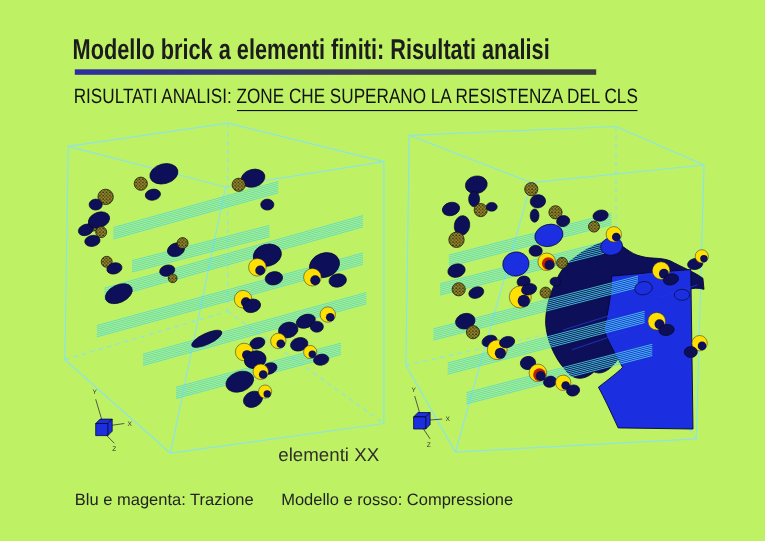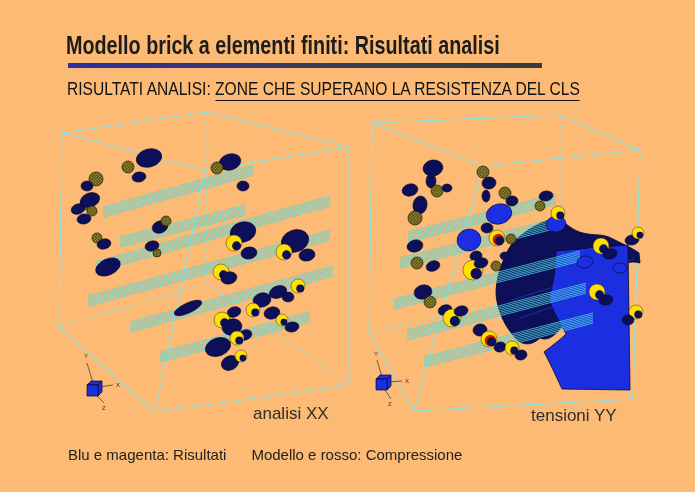"Modello brick a elementi finiti:" #slide { background: #fdba74 -> #bef264 }
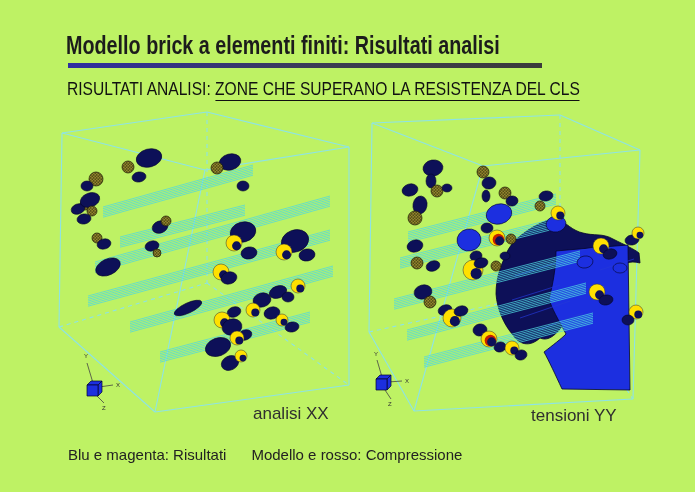"analisi XX" div.abs { text: analisi -> elementi }
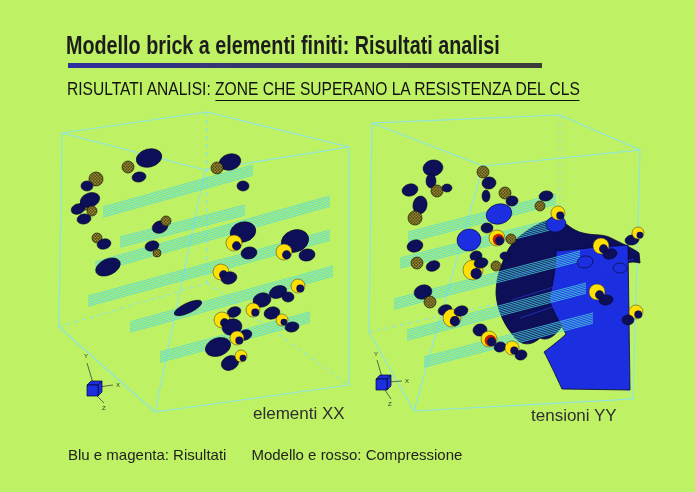"tensioni YY" div.abs { html: <div>tensioni YY</div> -> none }
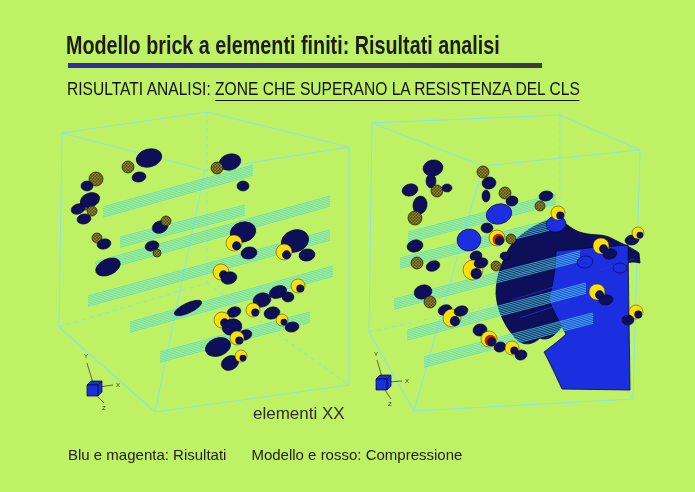"Blu e magenta: Risultati" span.sp1 { text: Risultati -> Trazione }
